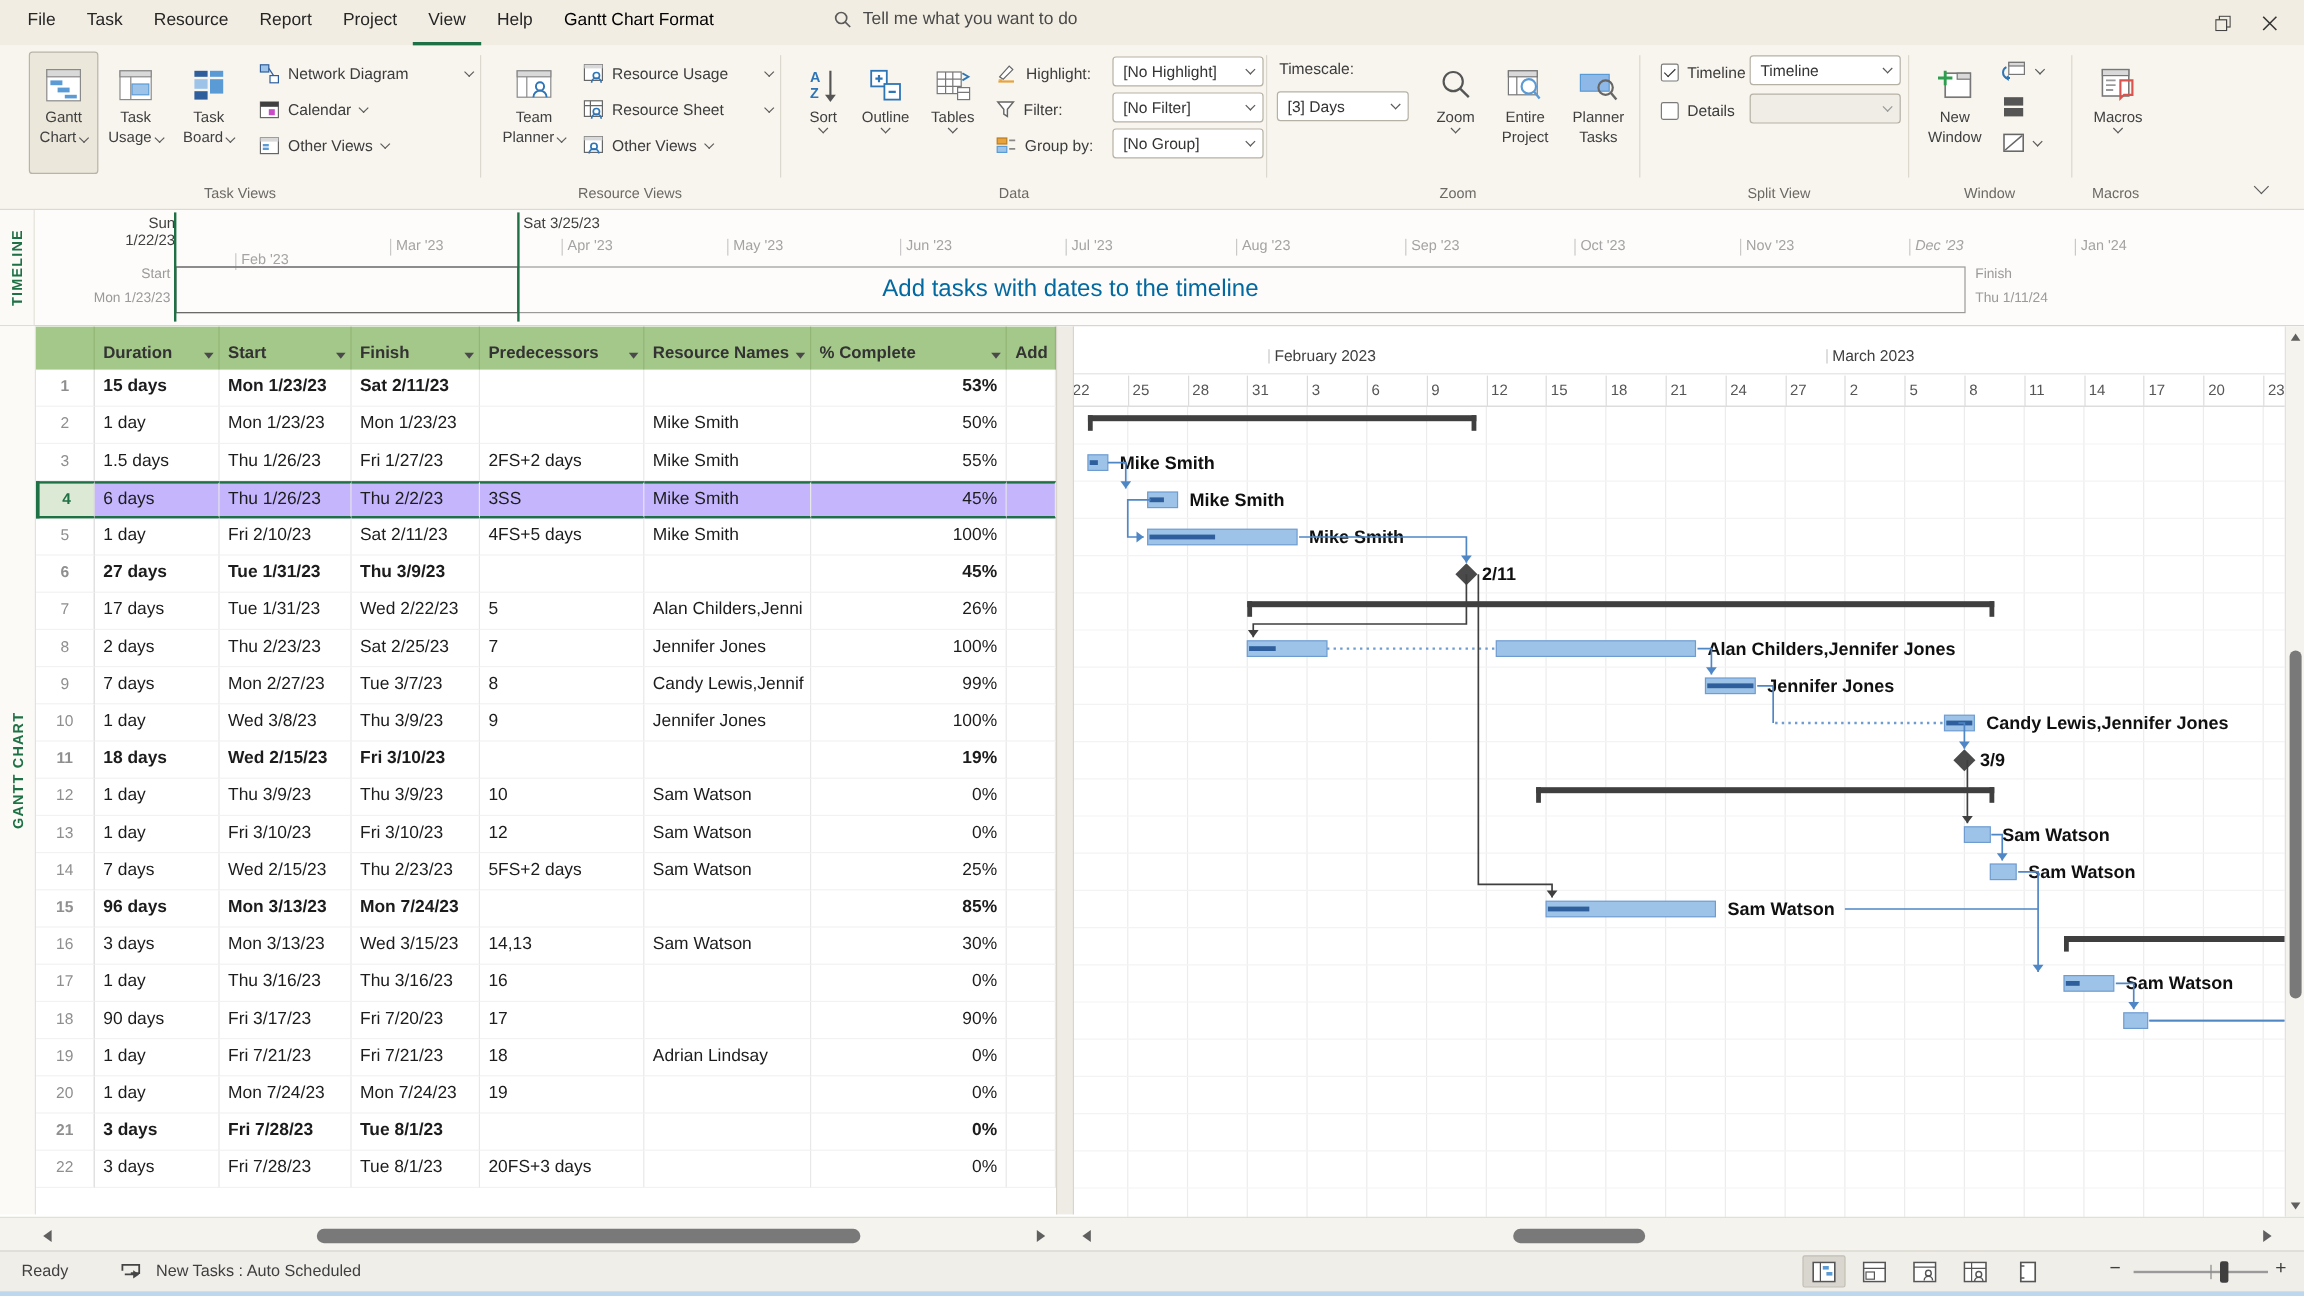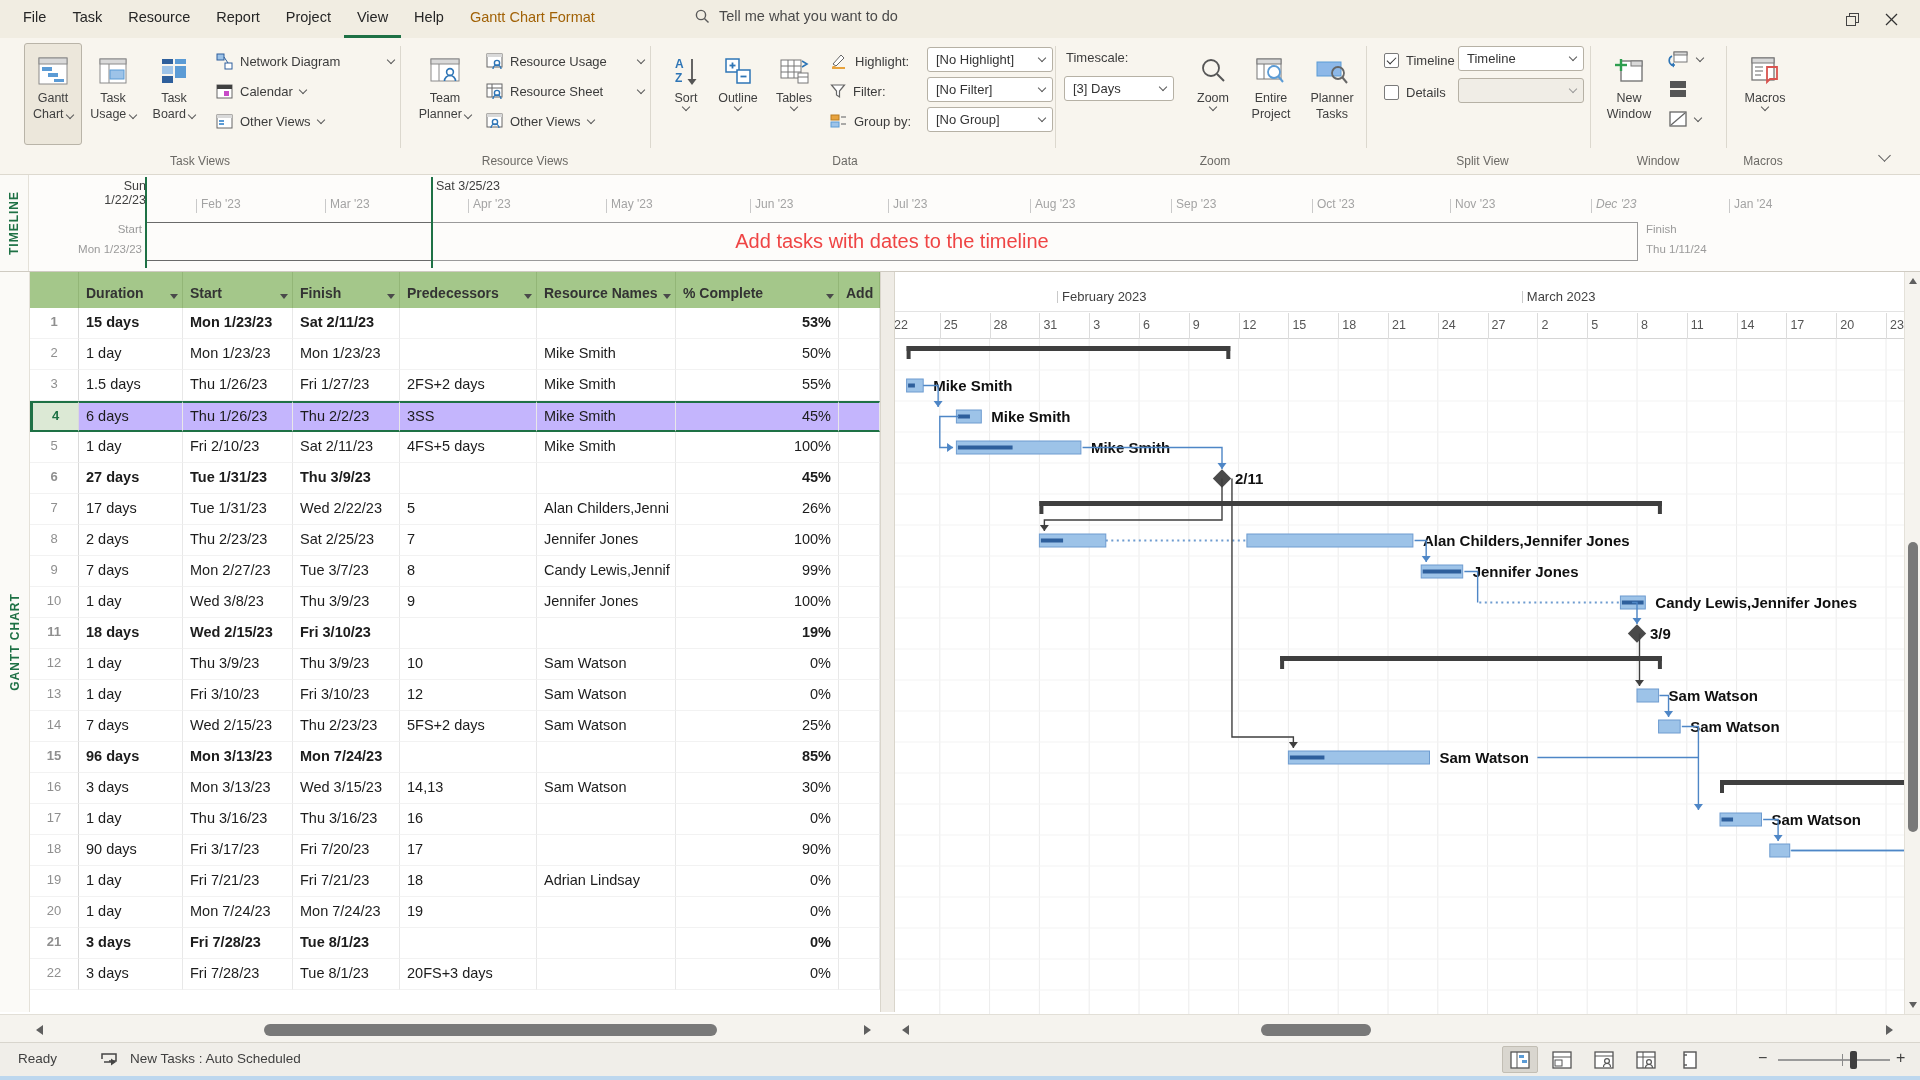"Gantt Chart Format" .menu-item.format { color: #a16207 -> #000000 }
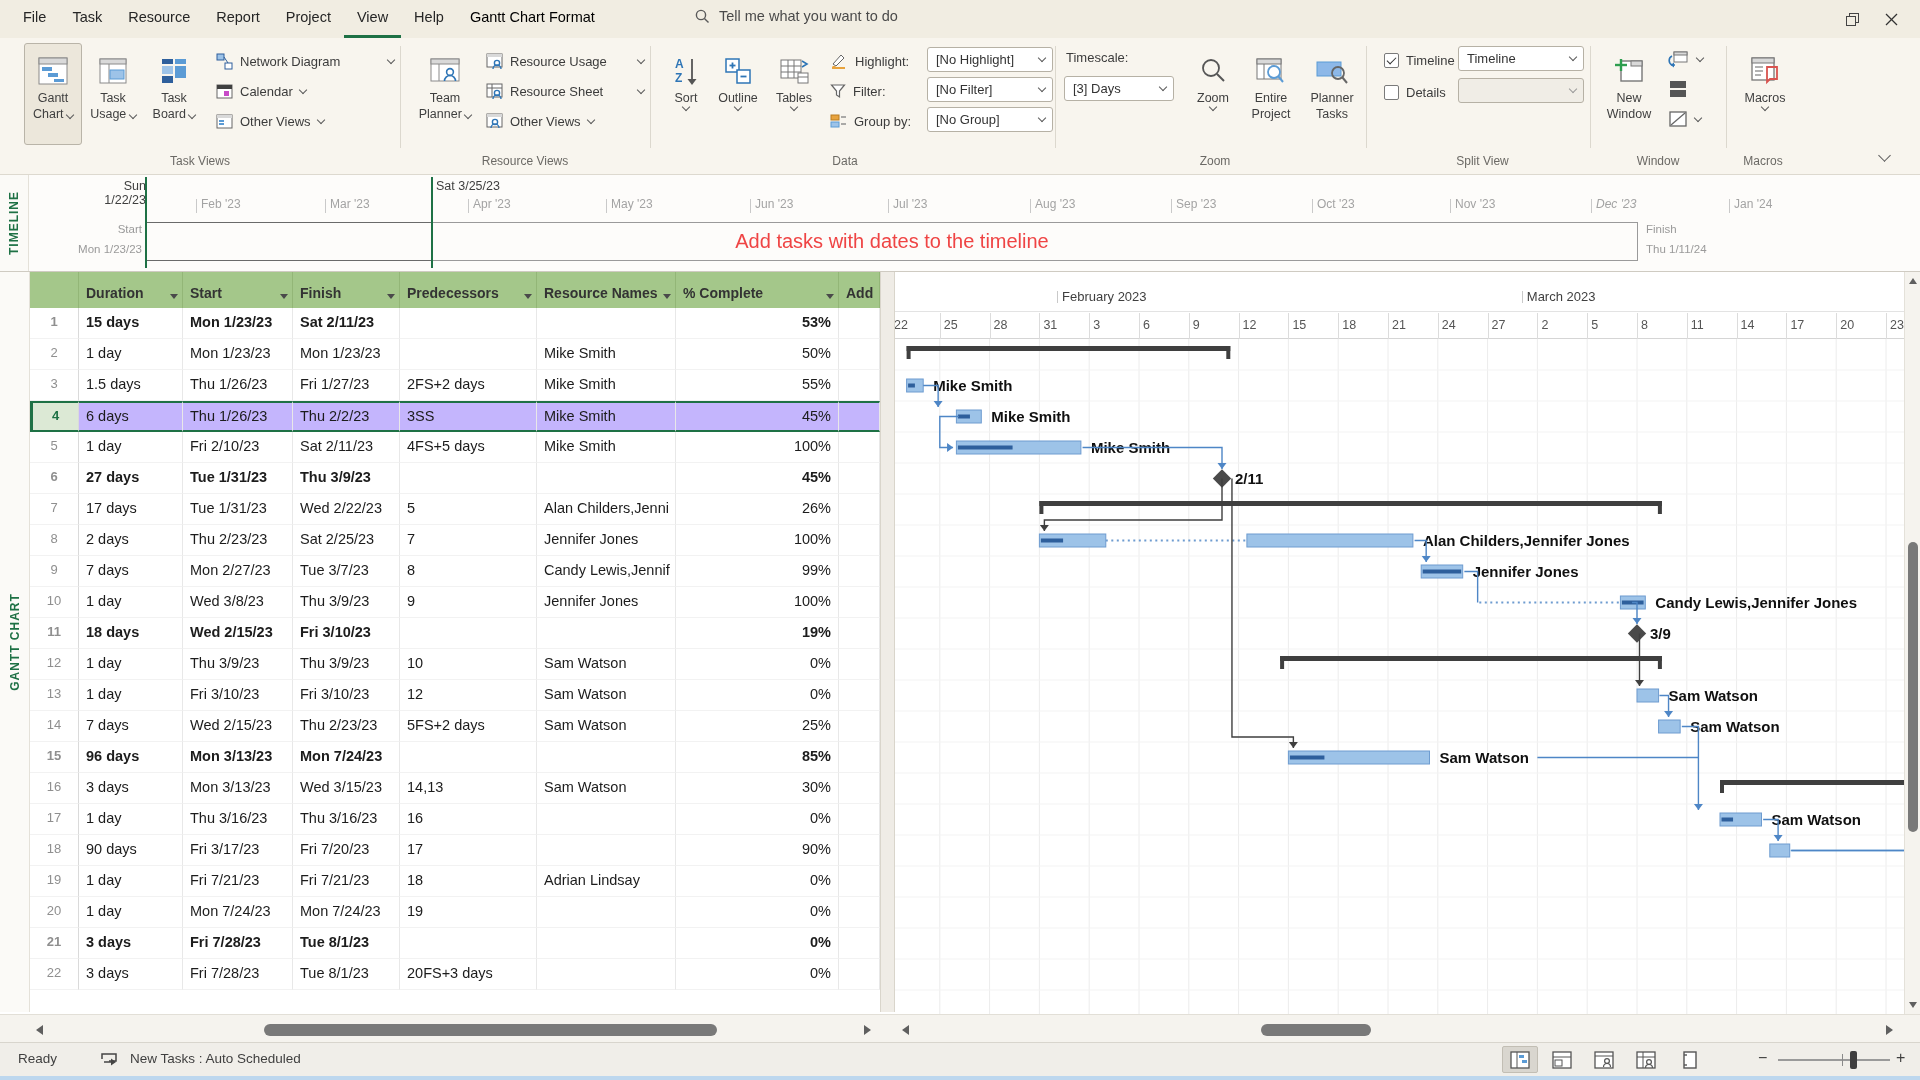"Feb '23" span.tl-month { margin-top: none -> 12px }
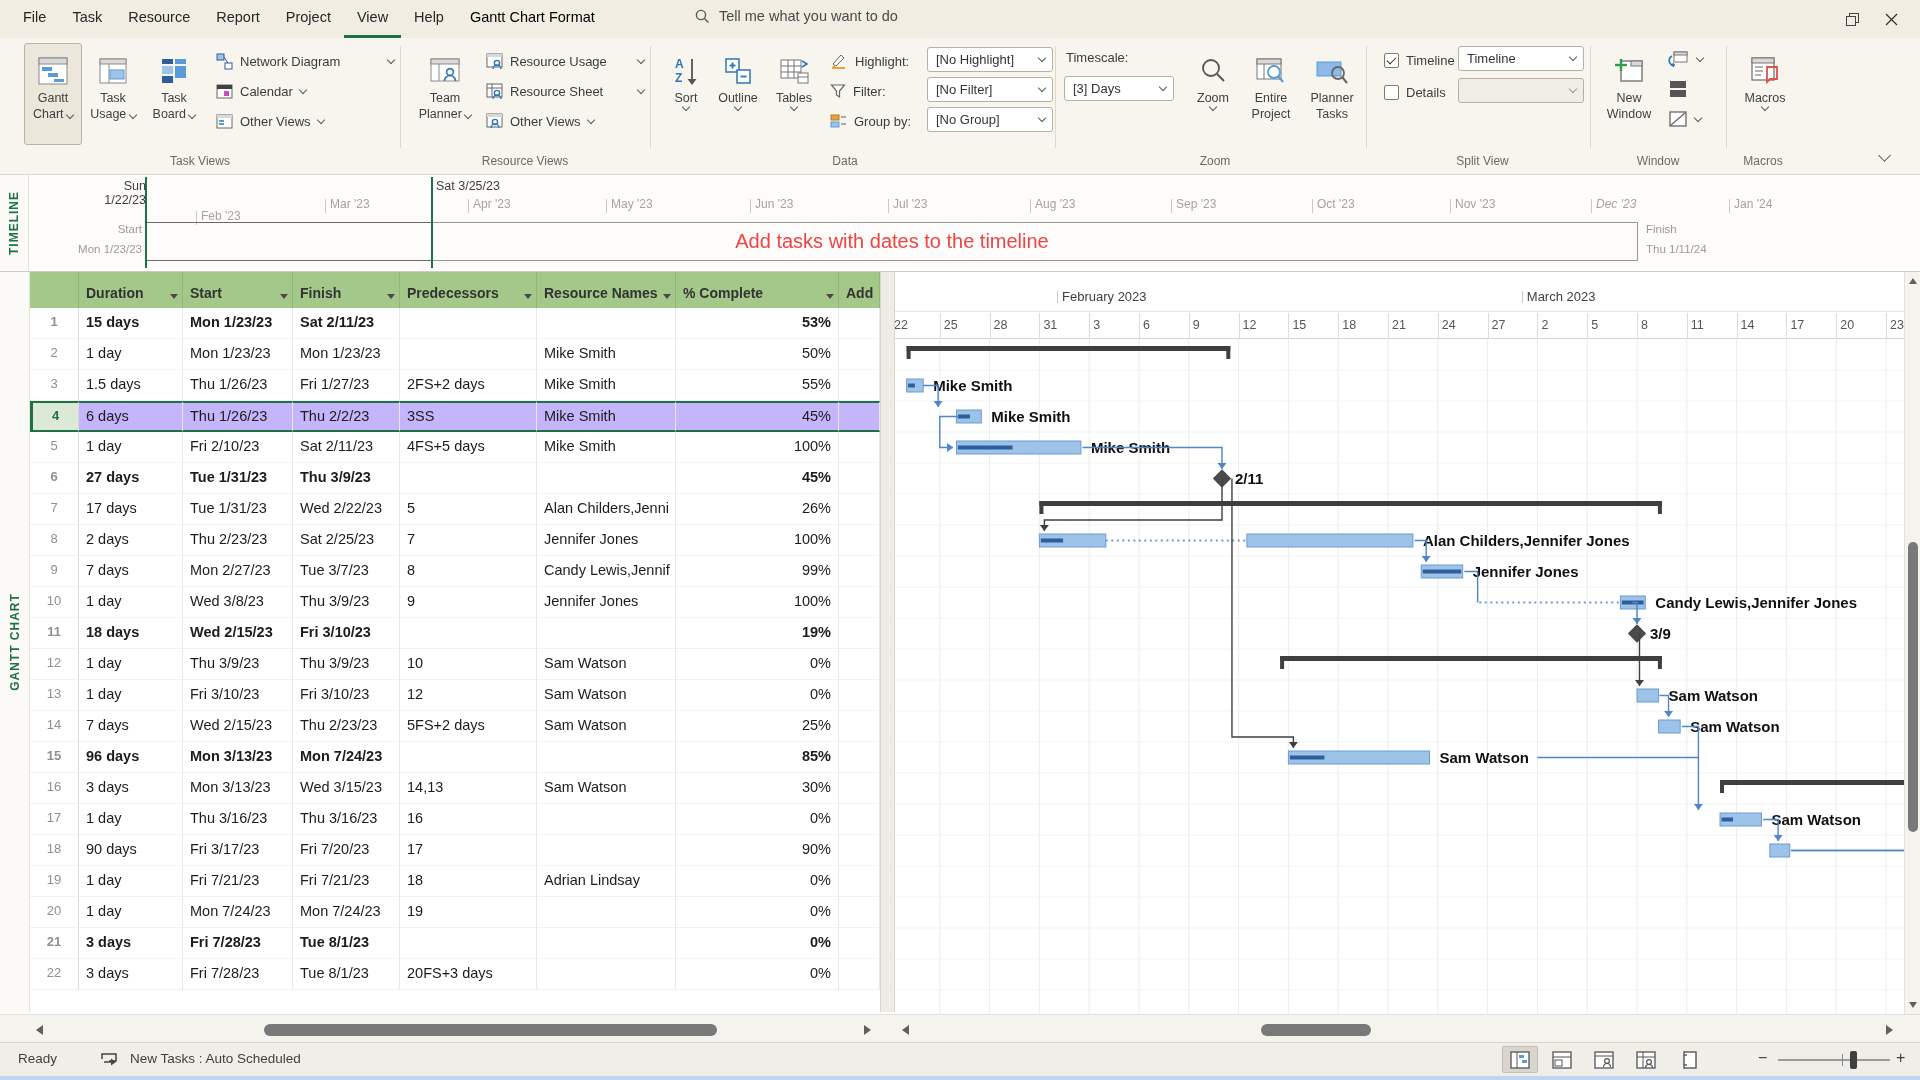"Add tasks with dates to" #tl-placeholder { color: #ef4444 -> #0369a1 }
